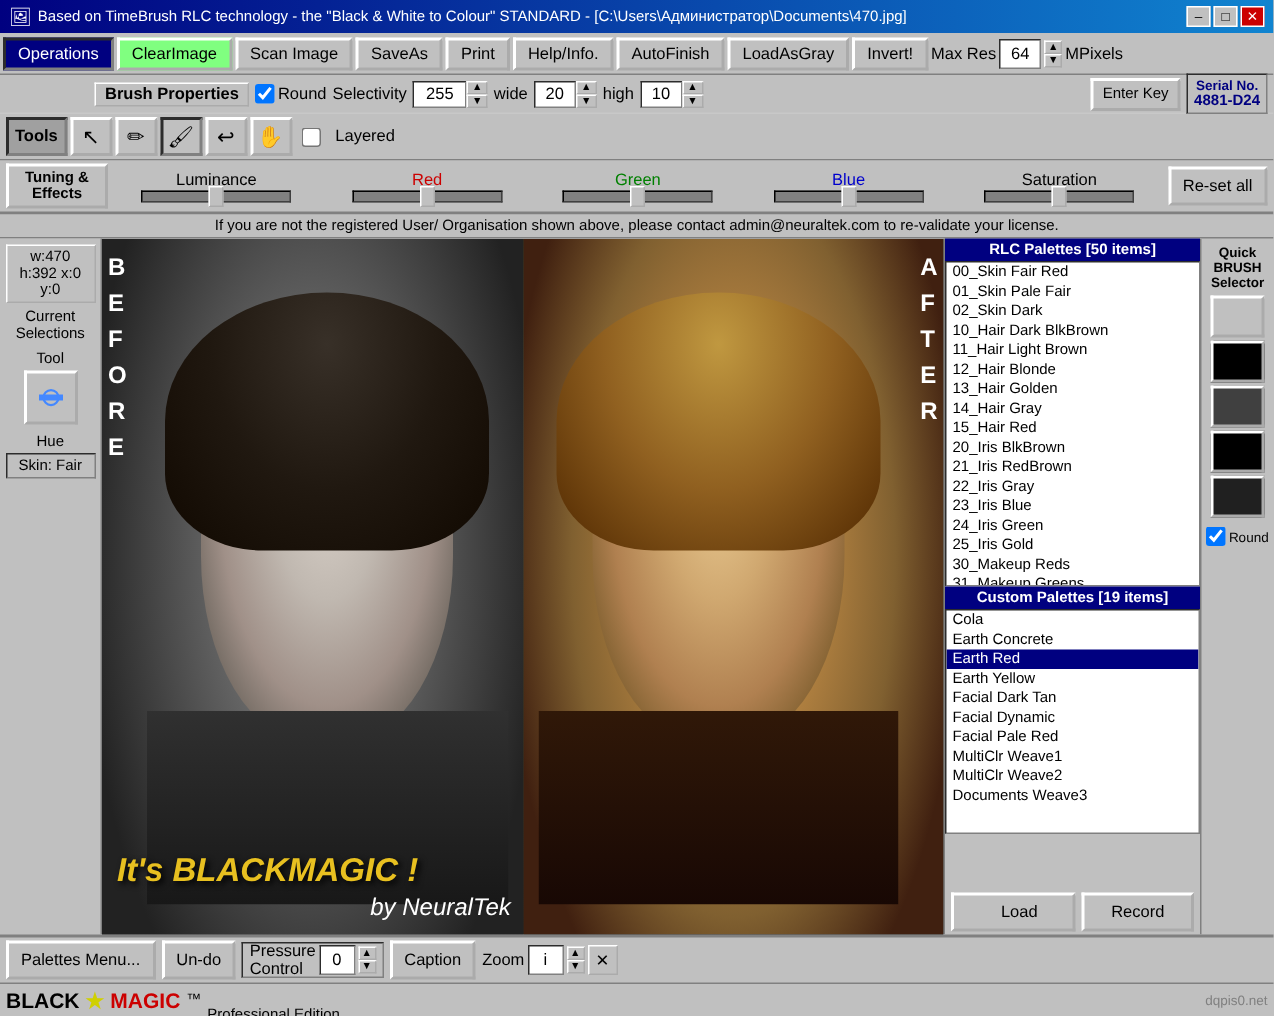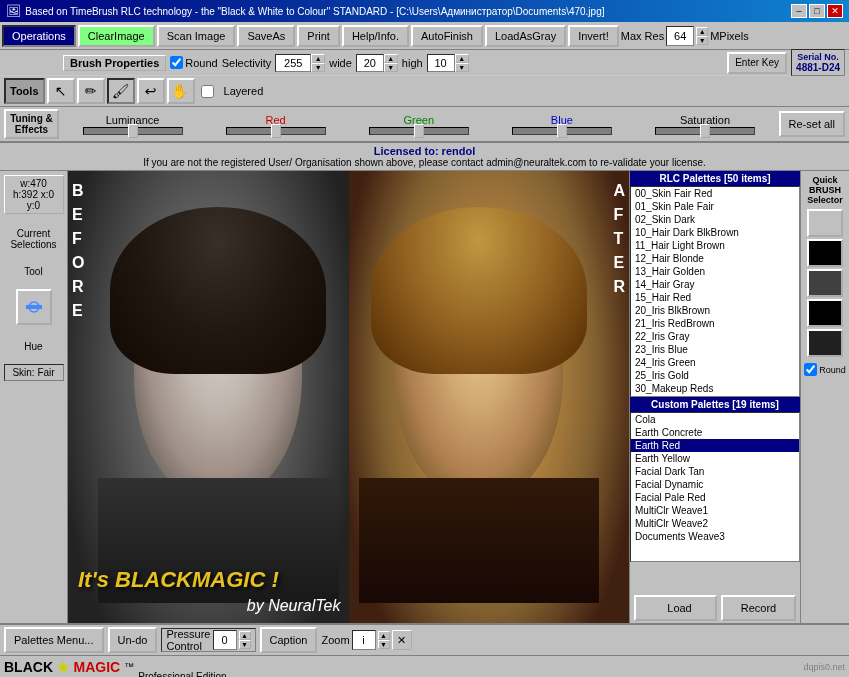"Tuning &" .tuning-label { width: 55px -> 68px }
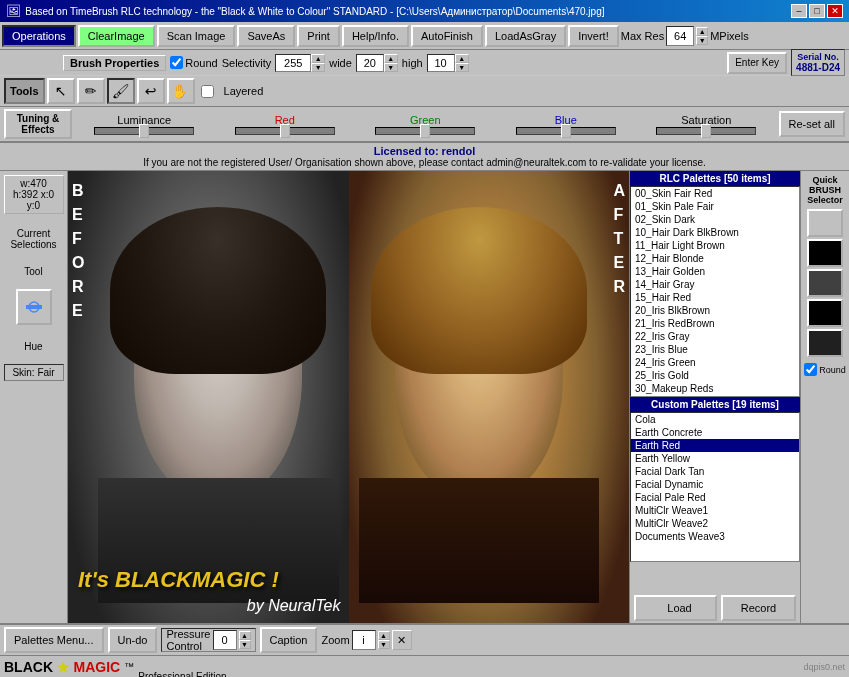"Licensed to: rendol" div.license-line1 { html: <div>Licensed to: rendol</div> -> none }
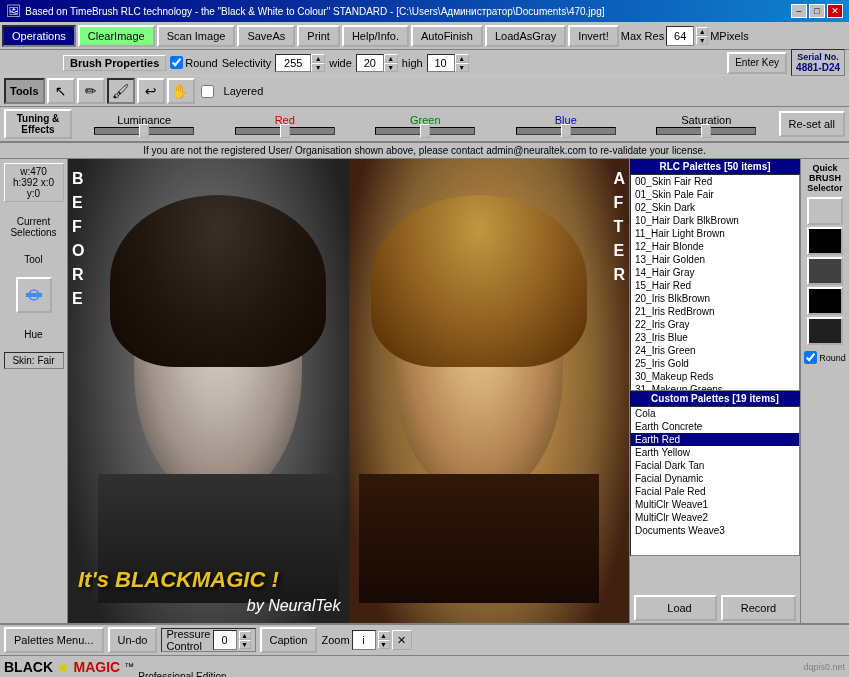"w:470 h:392 x:0 y:0" #left-panel { gap: 12px -> 2px }
